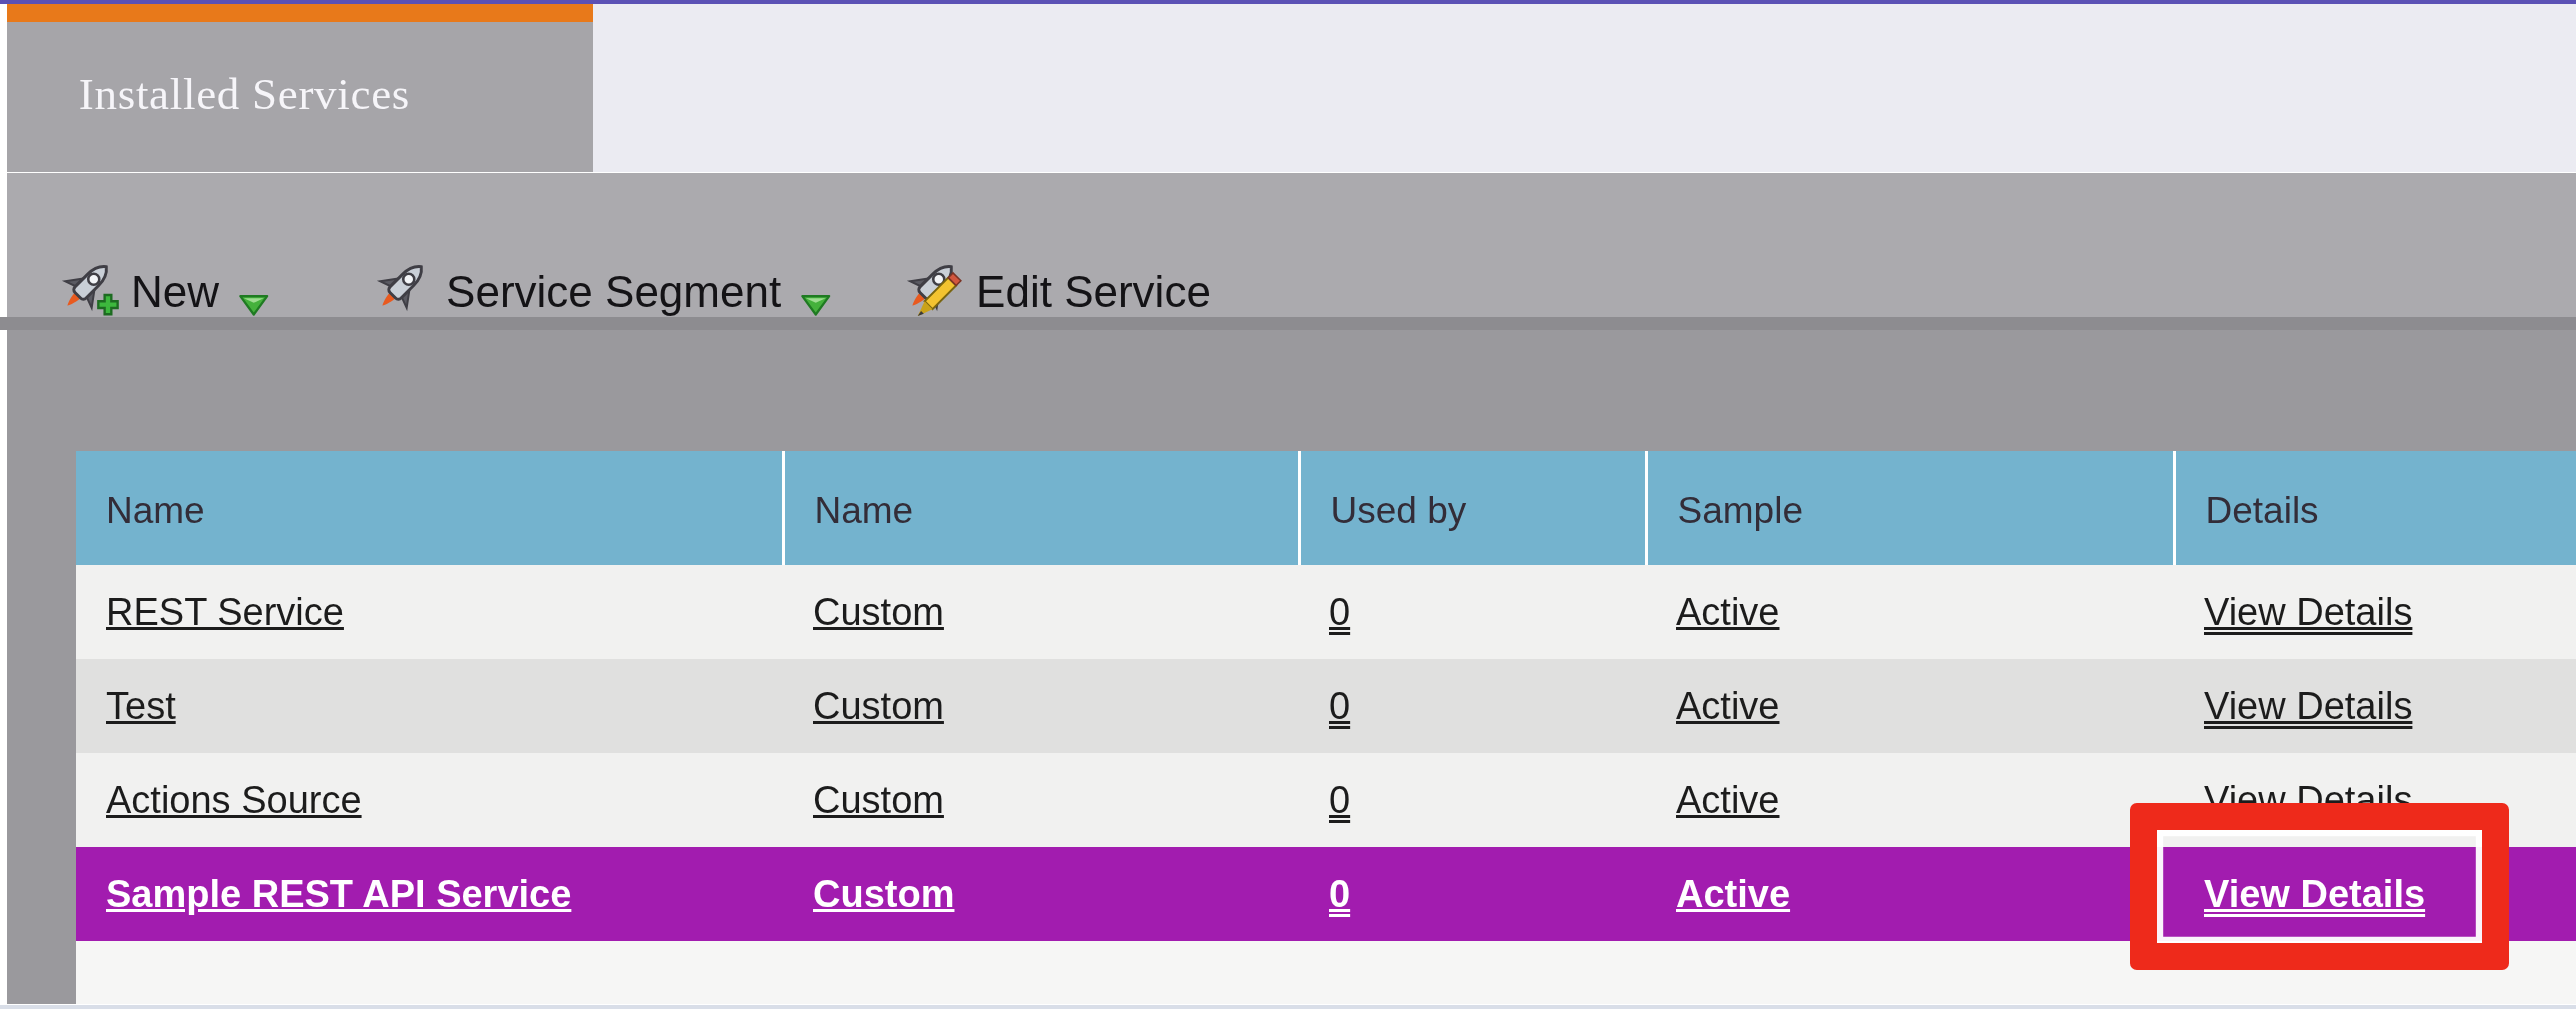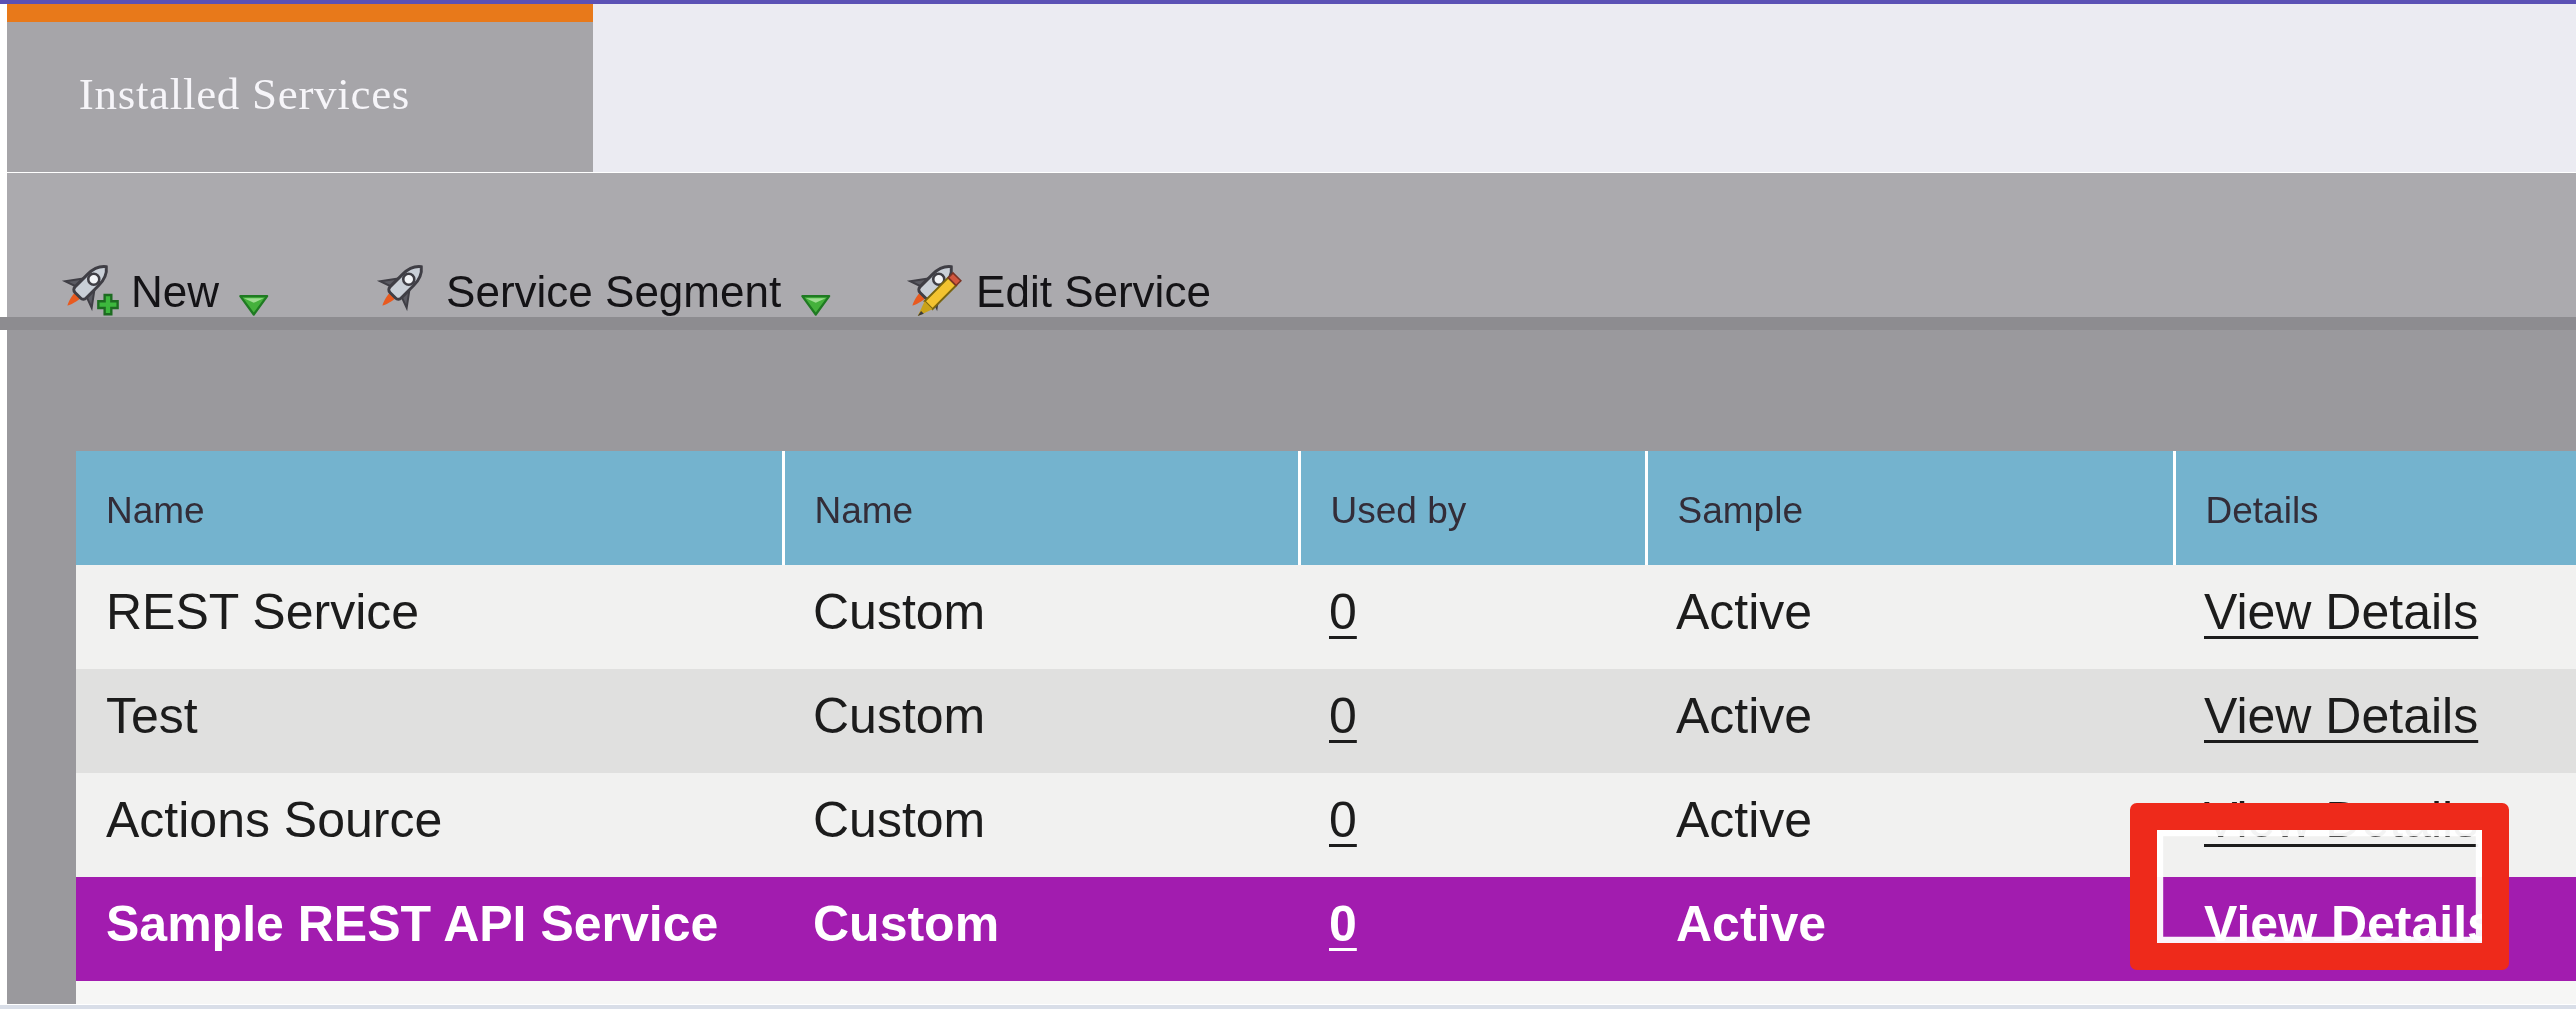"REST Service" table.services td { font-size: 50px -> 38px; padding: 0 0 10px 30px -> 0 0 0 30px; text-decoration: none -> underline }
